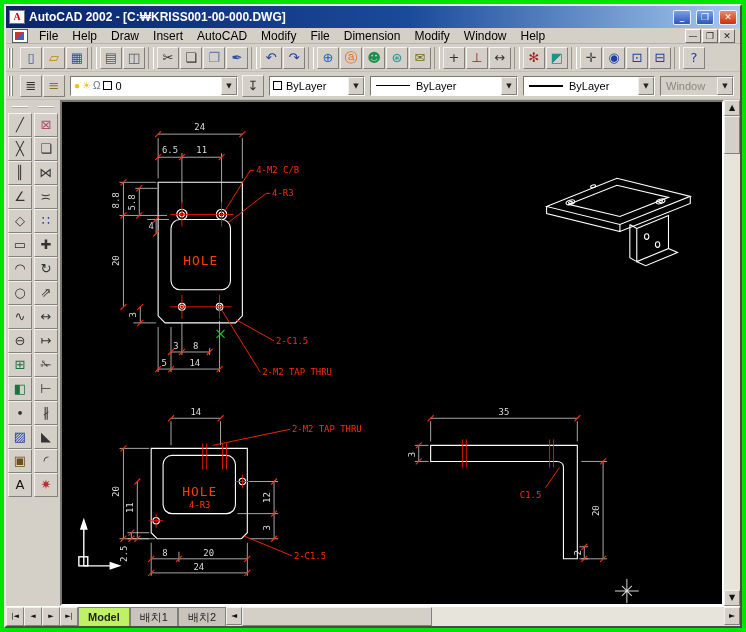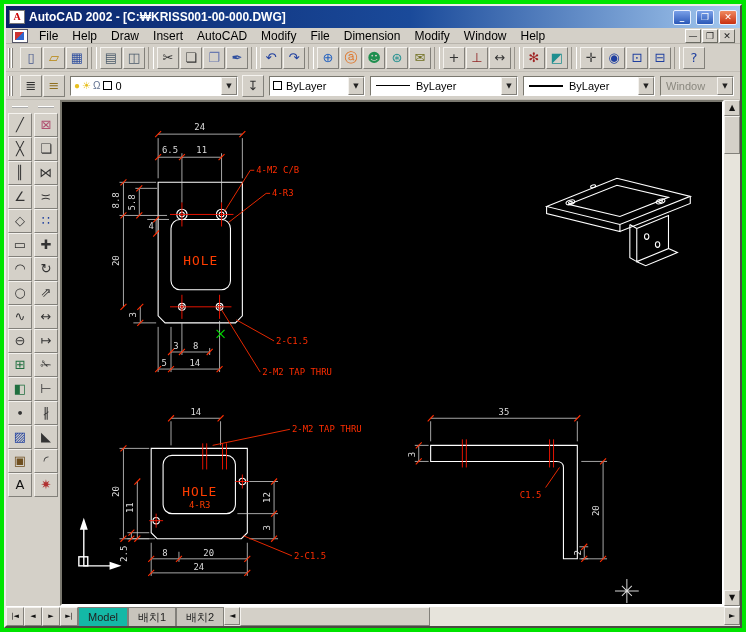"Model" .tab.active { background: #14b8a6 -> #bef264; font-weight: normal -> bold }
